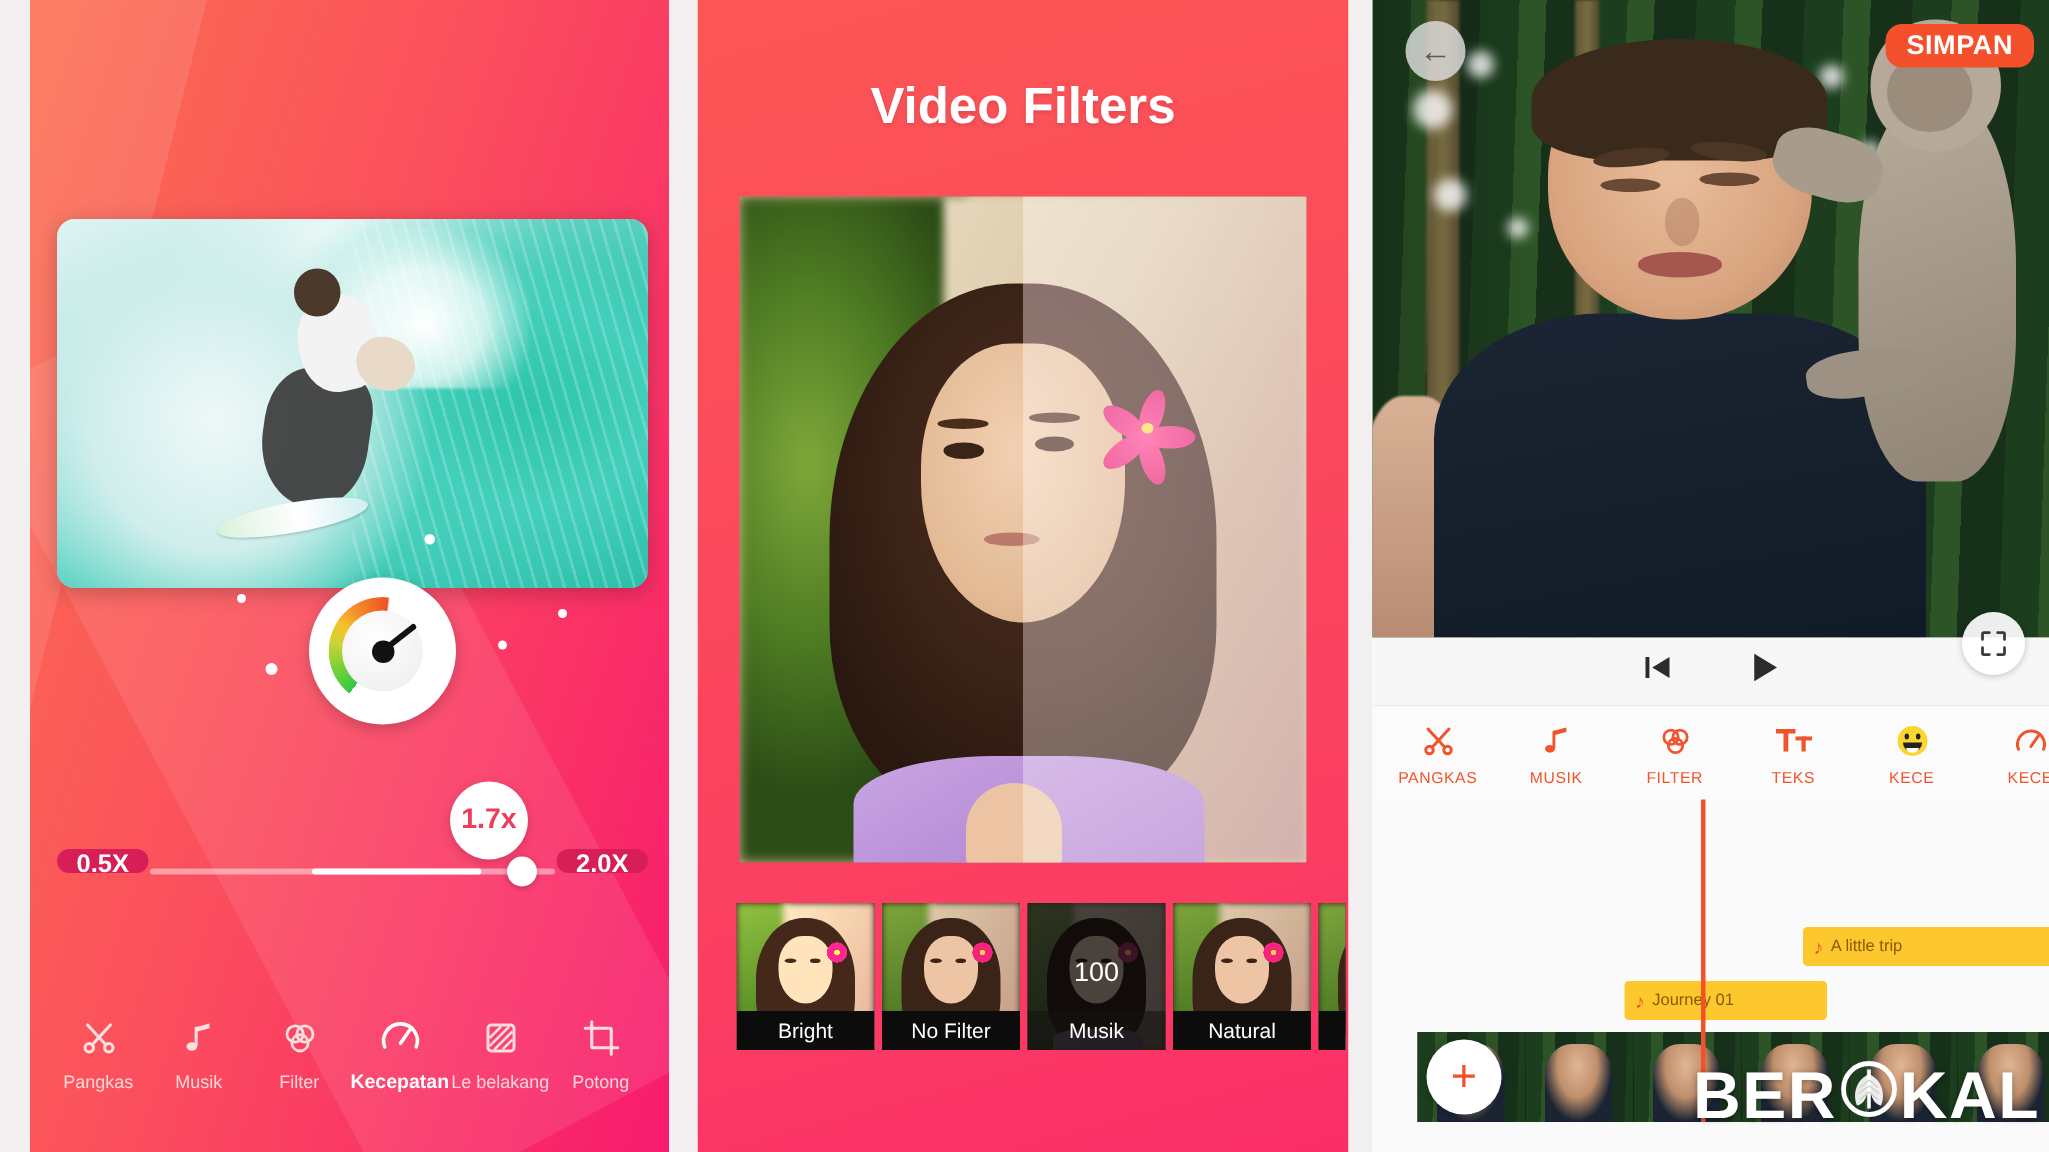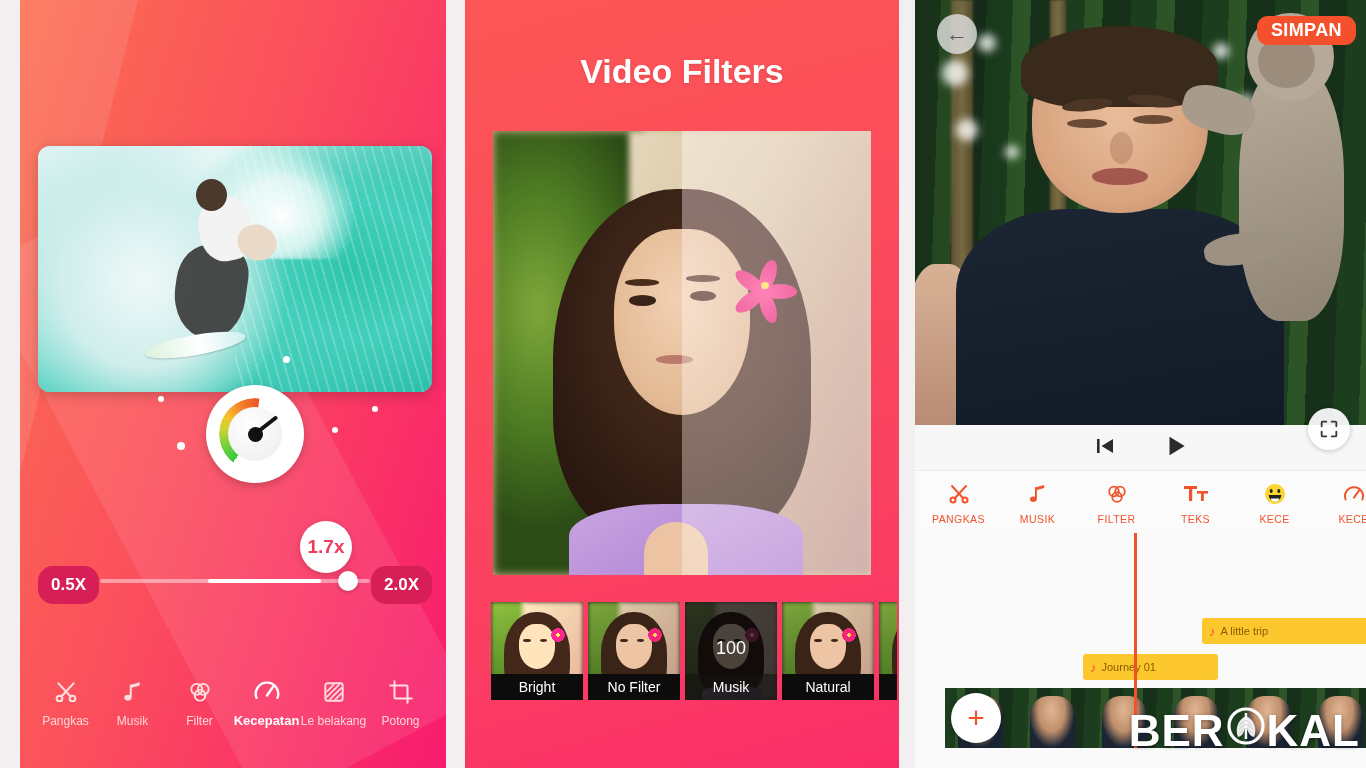"0.5X" .pill { align-items: center -> flex-start; height: 38px -> 16px }
